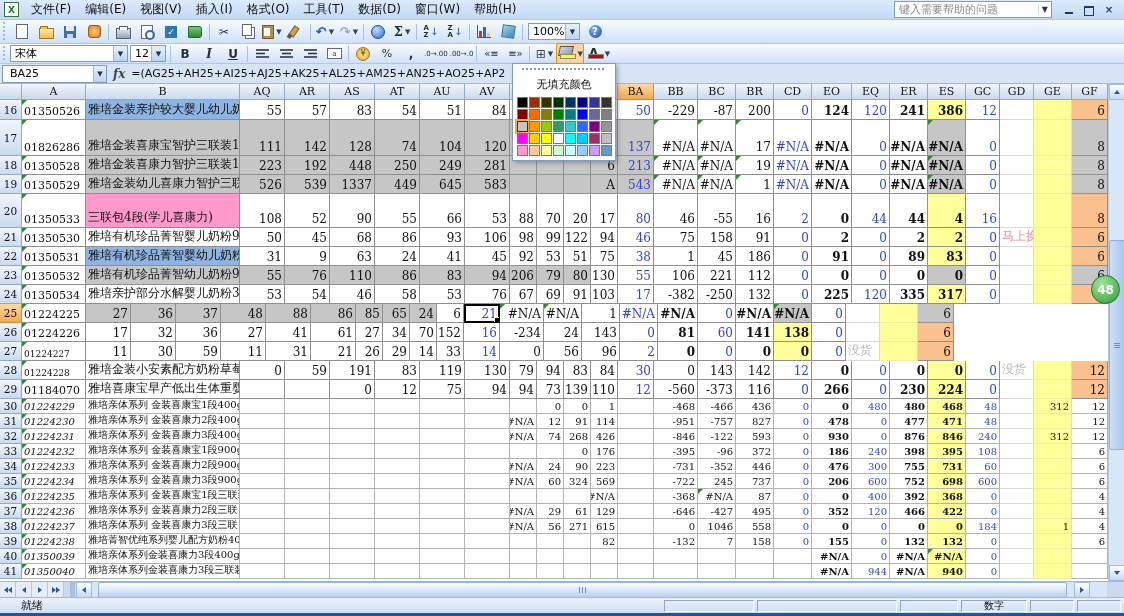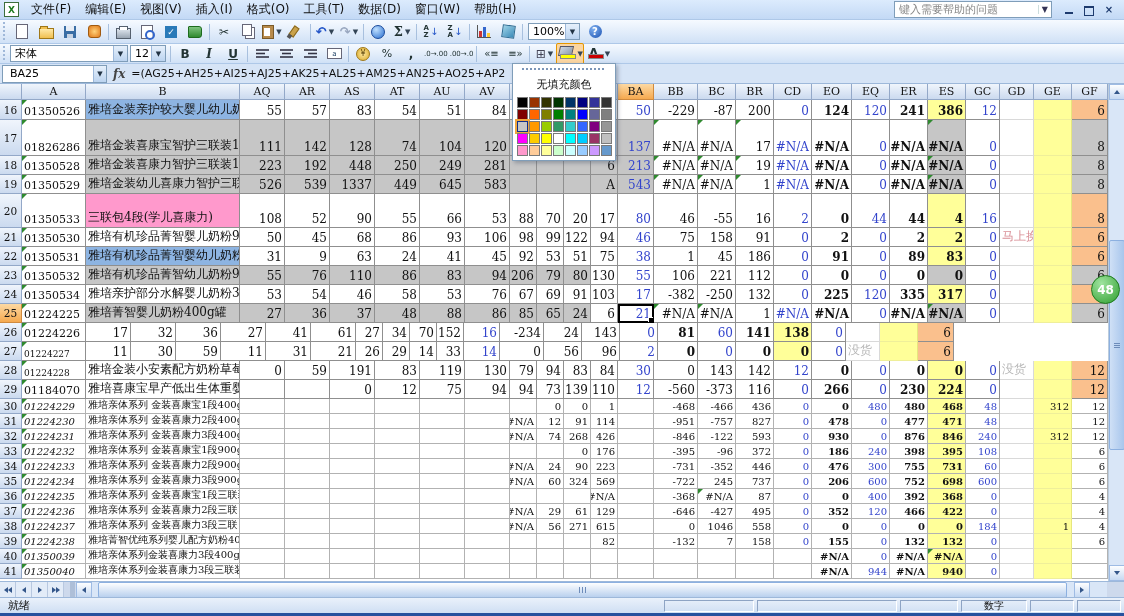"雅培菁智婴儿奶粉400g罐" div.cell { html: <div>雅培菁智婴儿奶粉400g罐</div> -> none }
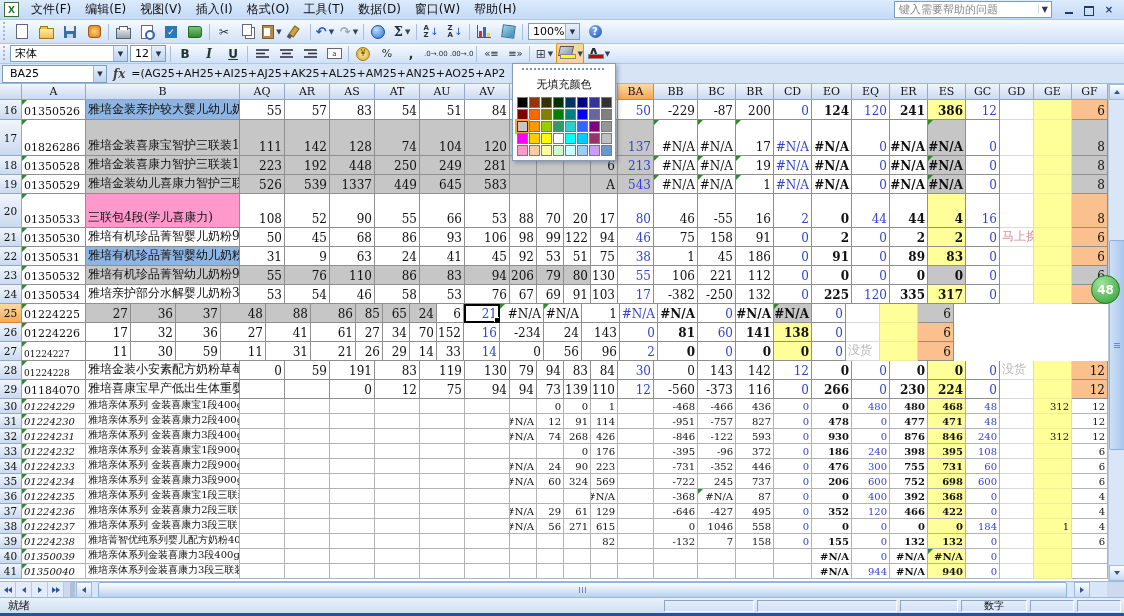"就绪" .sb-ready { margin-left: 8px -> 21px }
